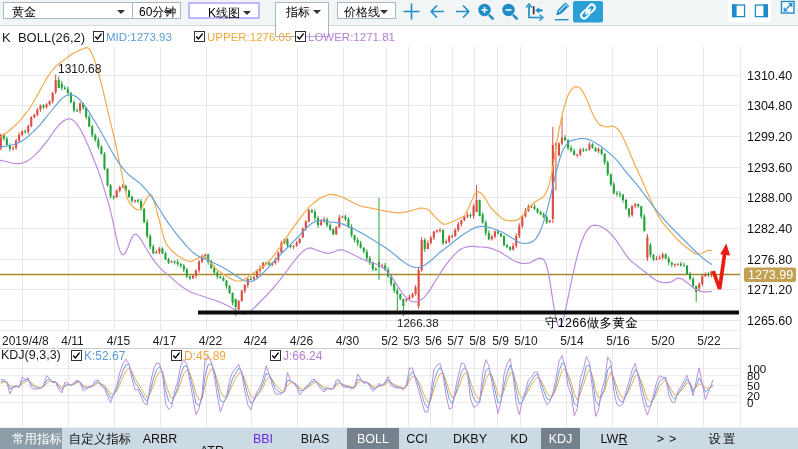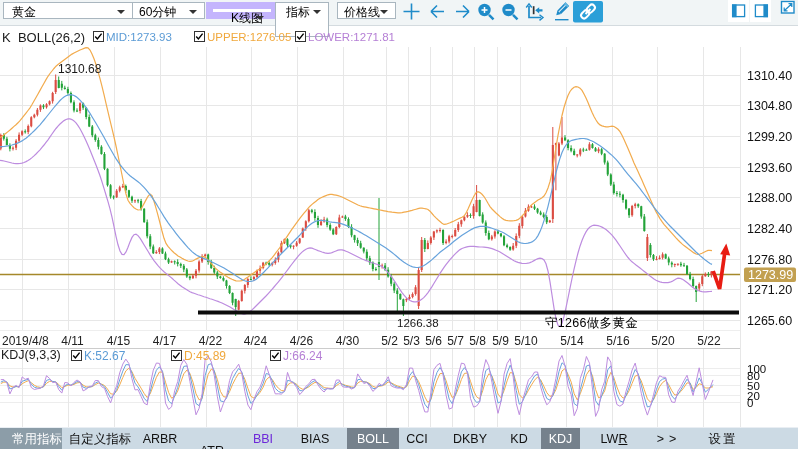"60分钟" div { width: 73px -> 49px }
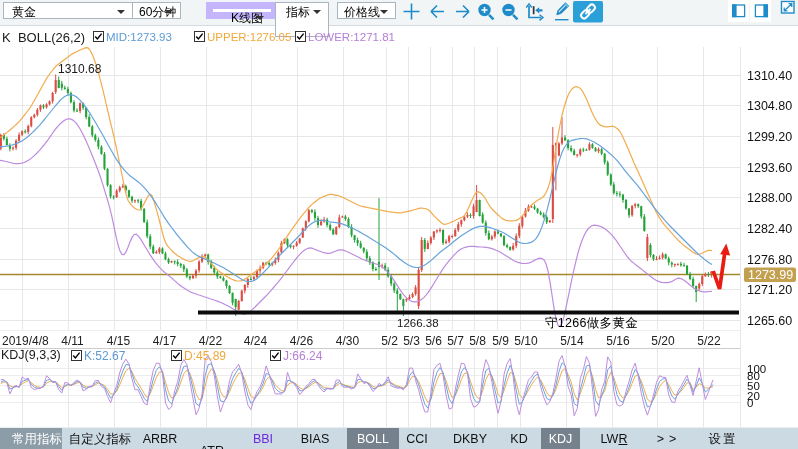"K线图" div { border: 7px solid #c4b5fd -> 2px solid #c4b5fd; left: 206px -> 188px }
